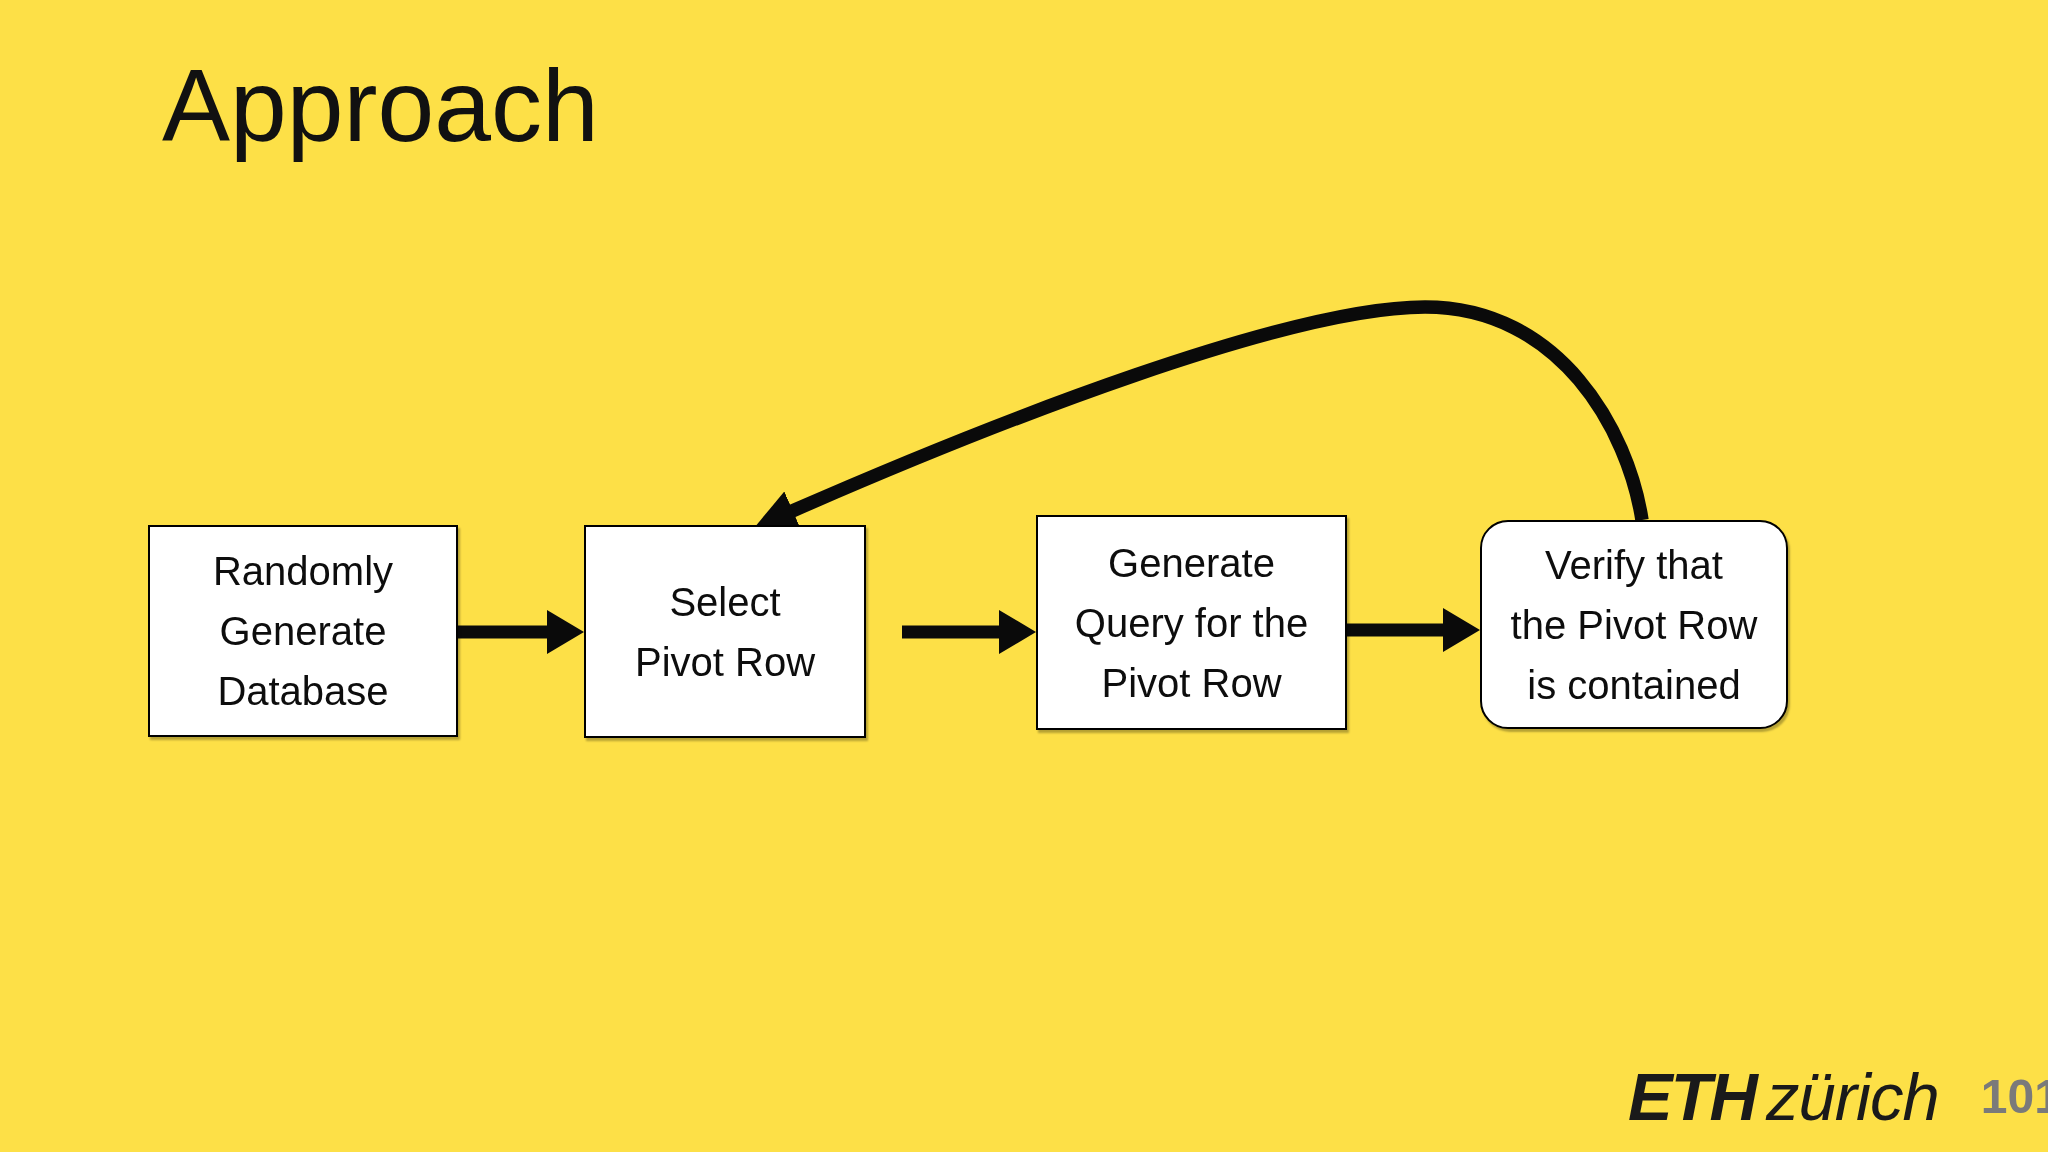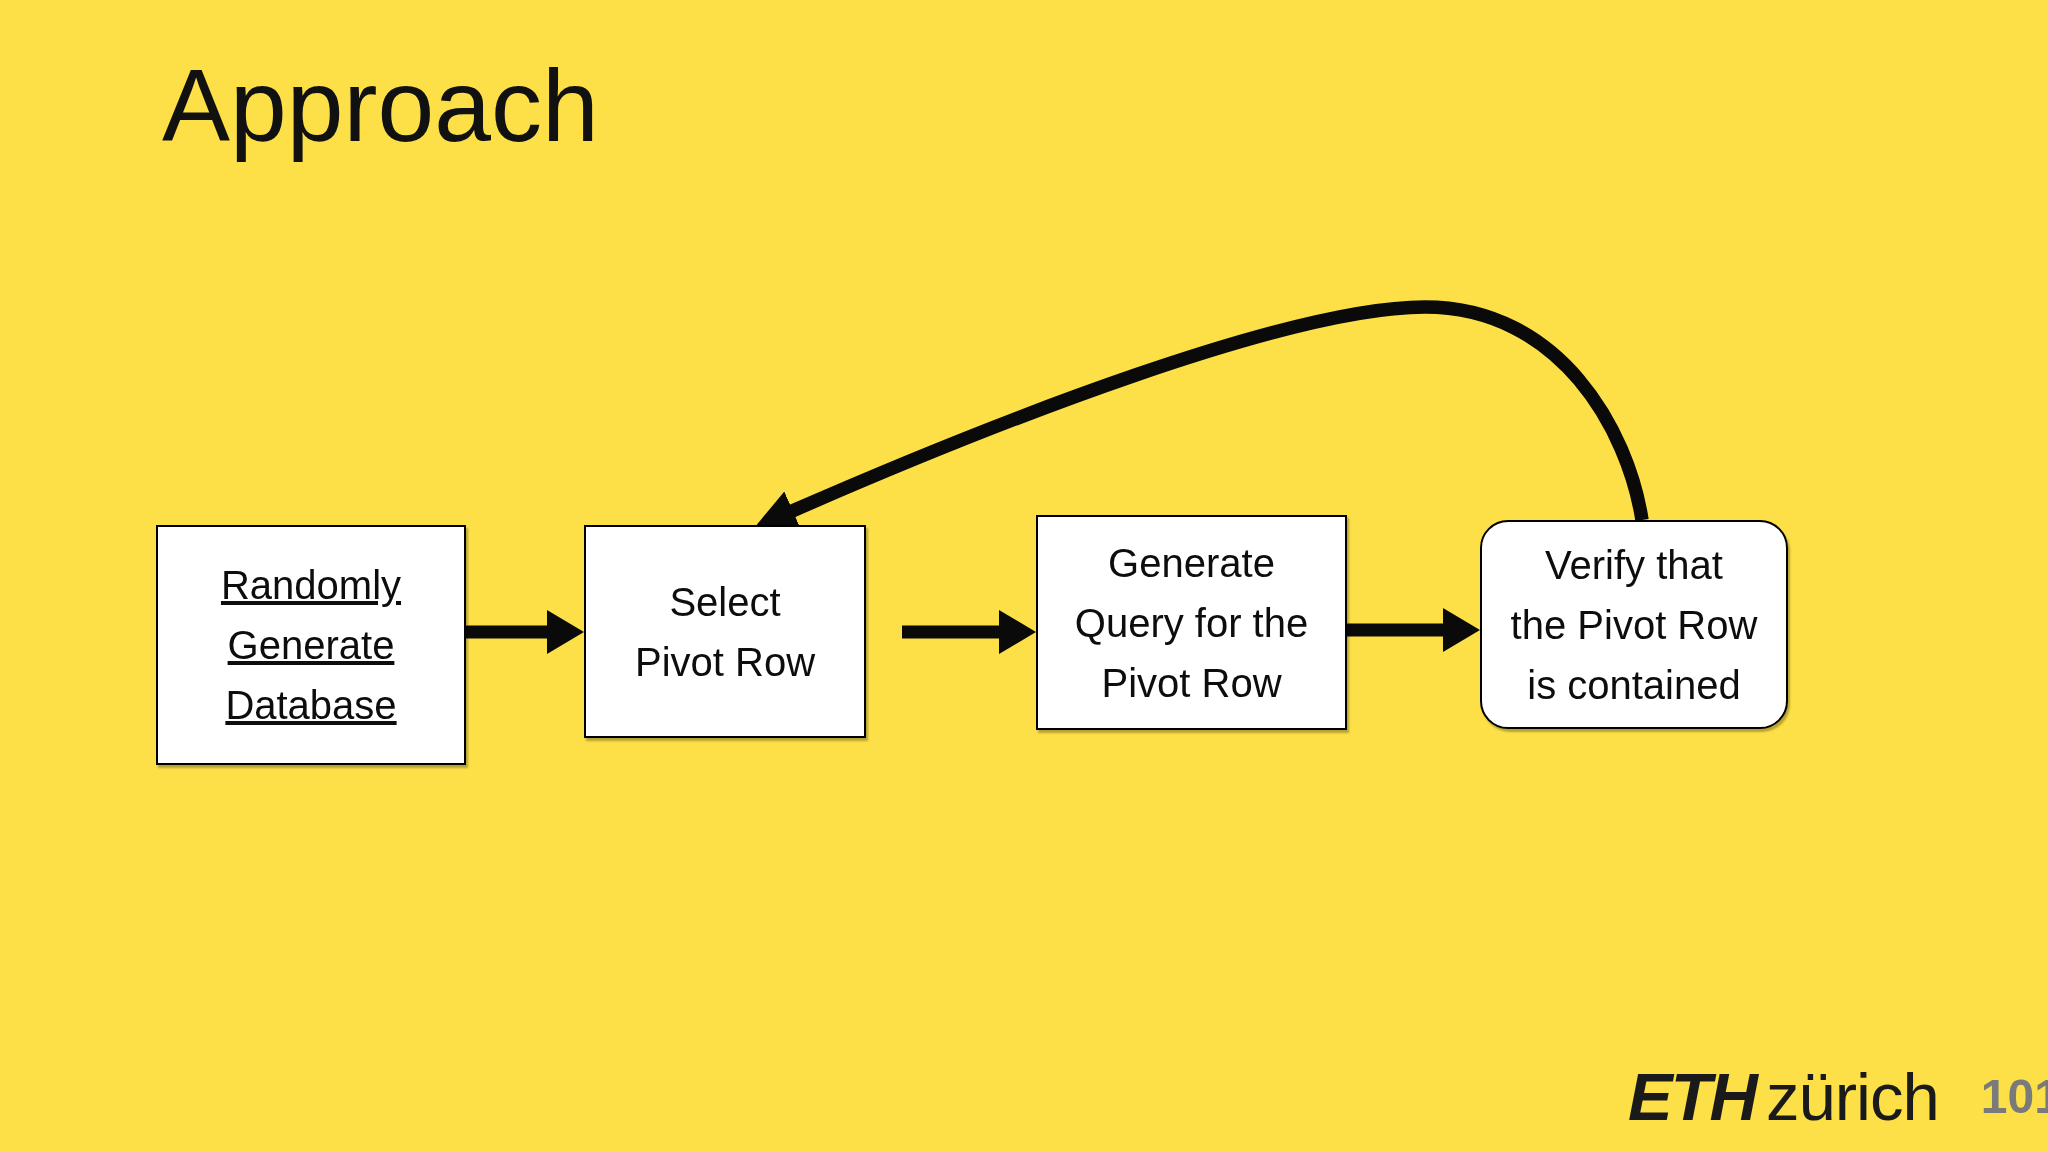"Randomly" .box-1 { height: 240px -> 212px; left: 156px -> 148px; text-decoration: underline -> none }
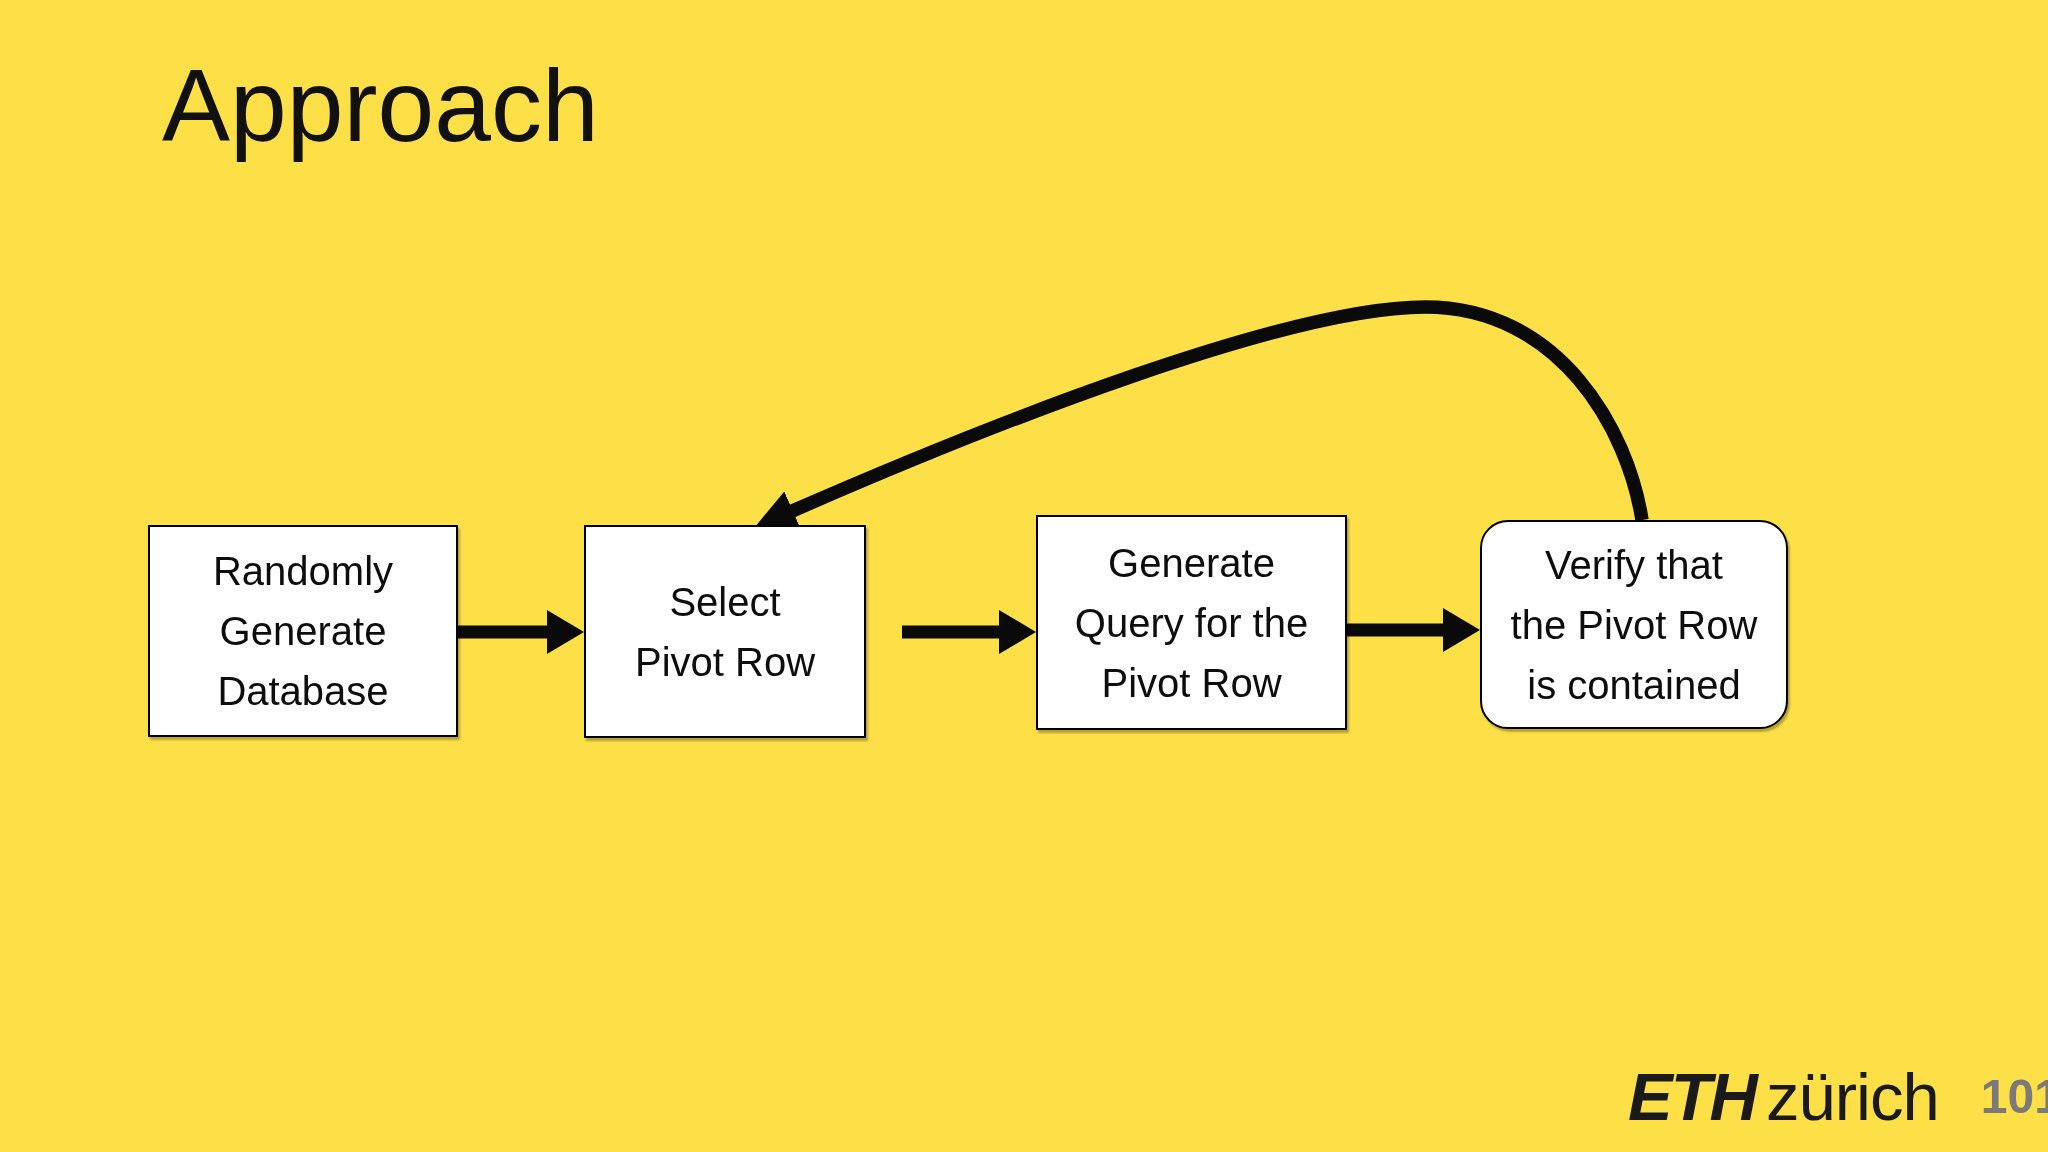"zürich" .logo-city { font-style: none -> italic }
